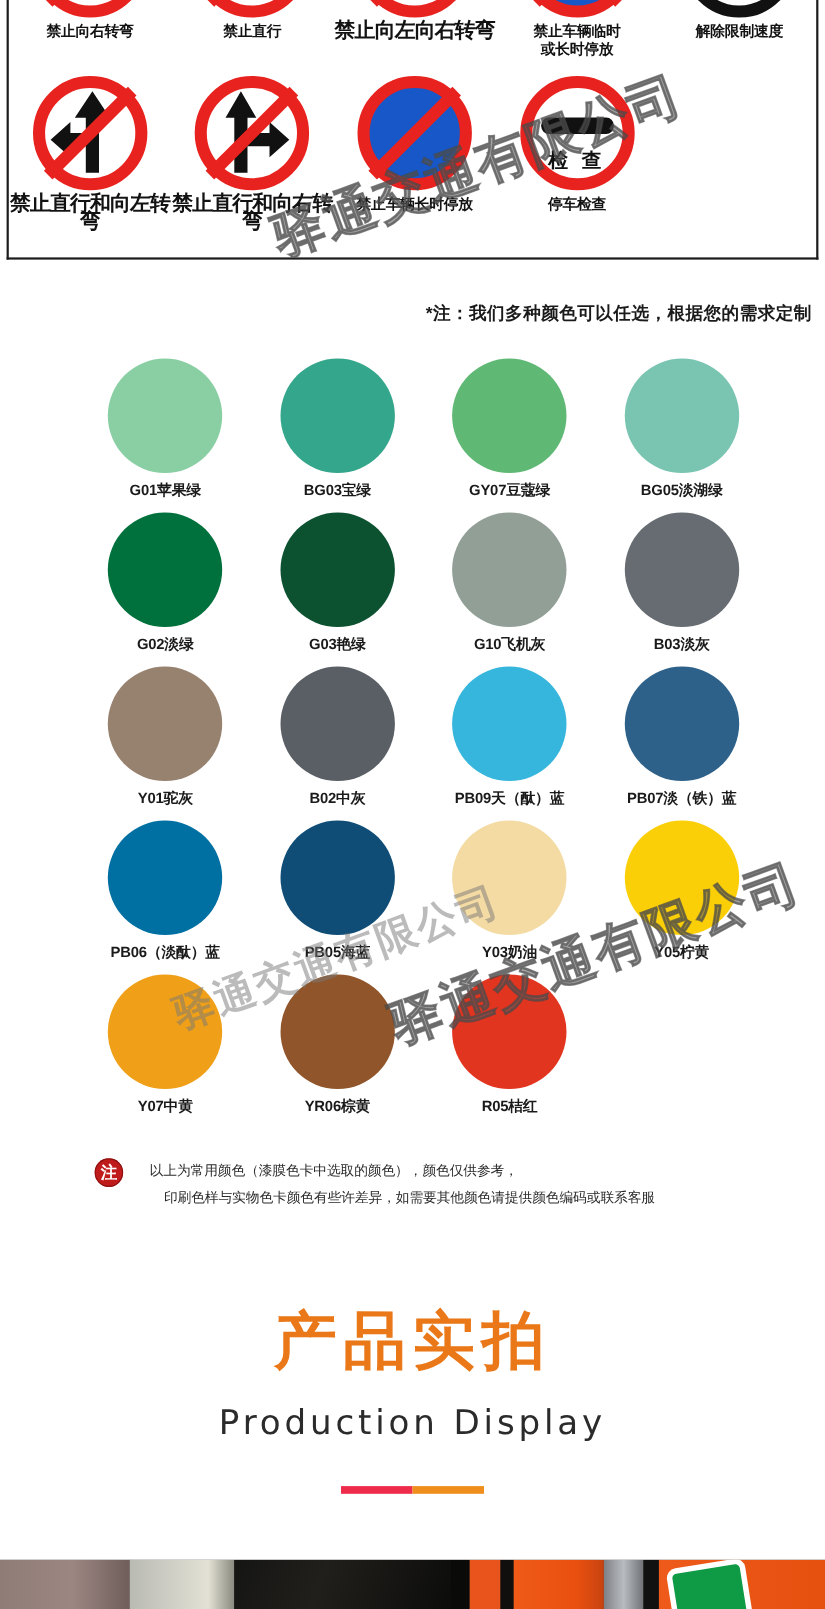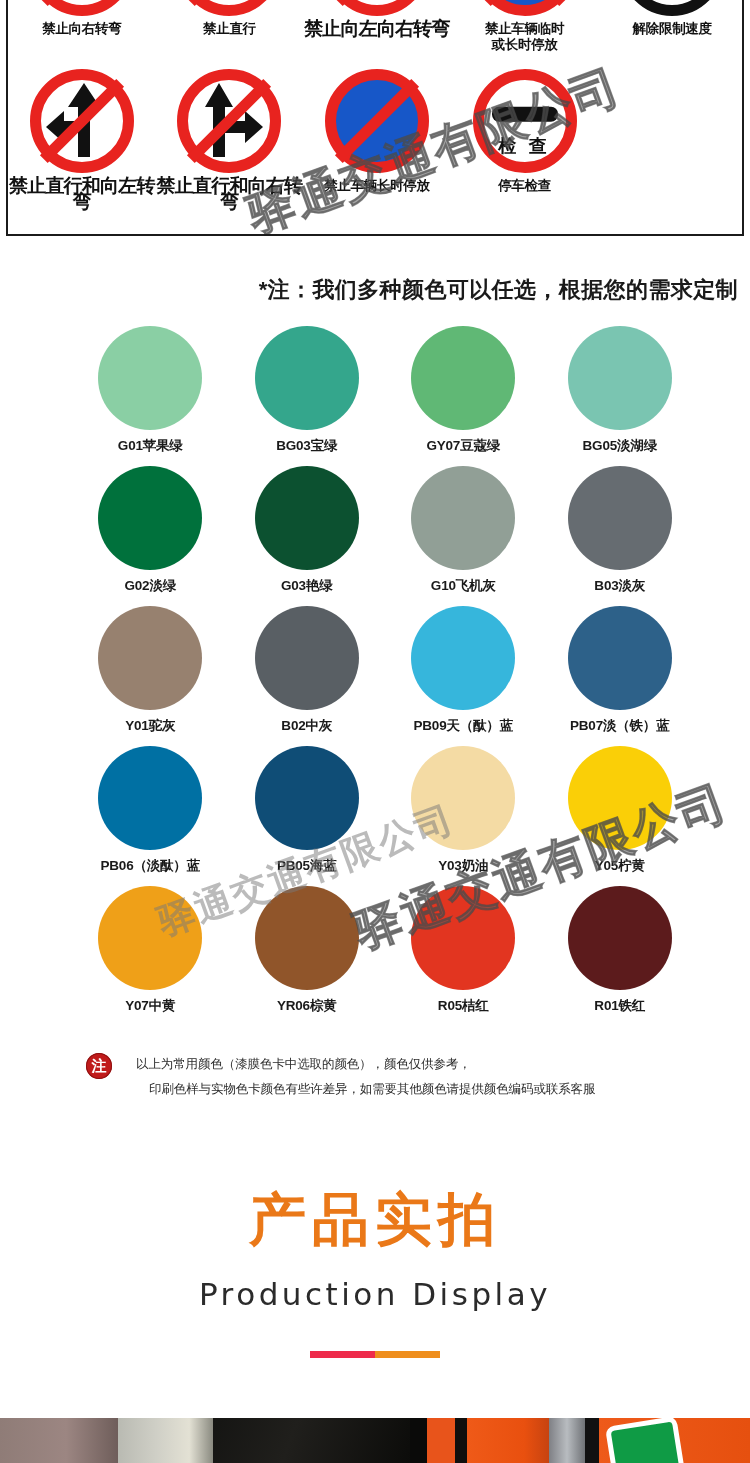"*注：我们多种颜色可以任选，根据您的需求定制" .note-top { font-size: 22px -> 16px }
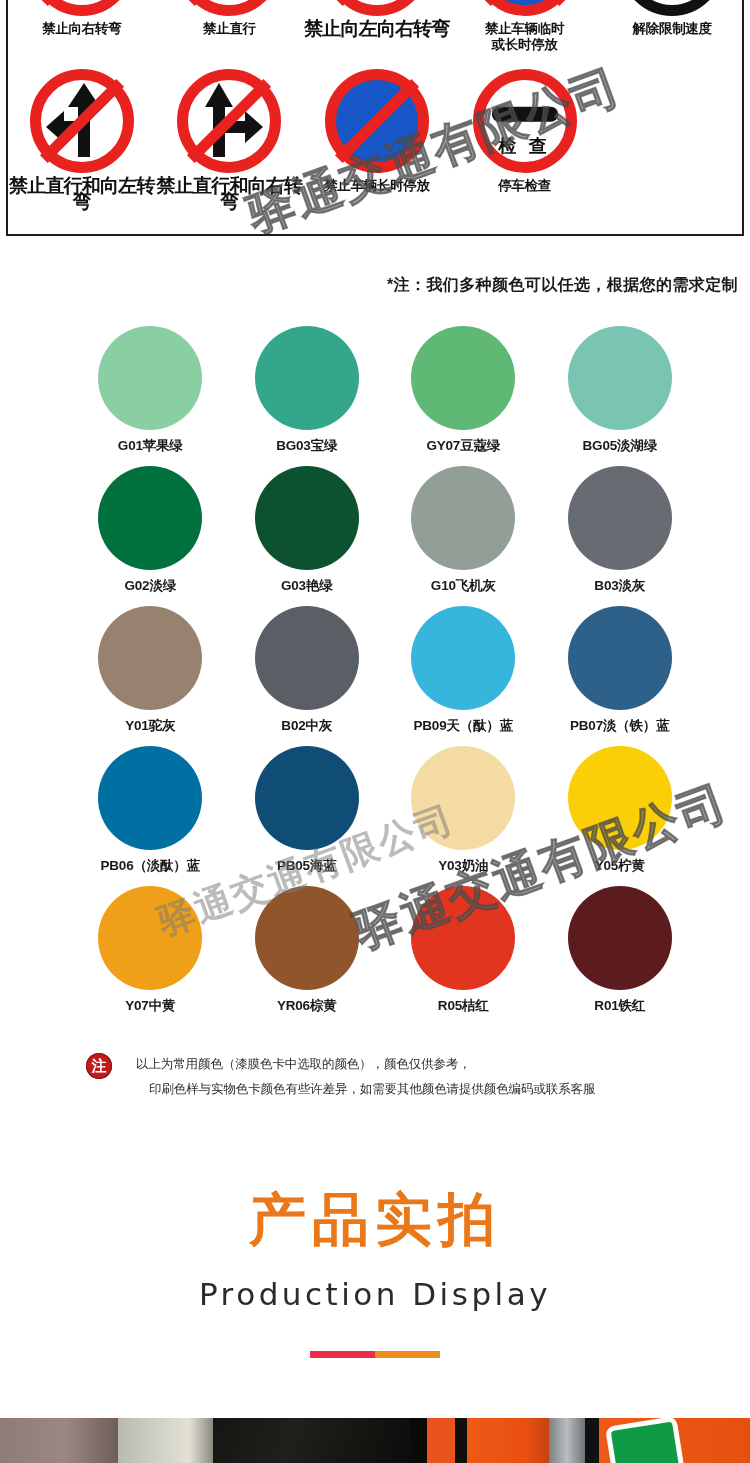"R01铁红" div.swatch-cell { html: <div> <div></div> <div>R01铁红</div> </div> -> none }
